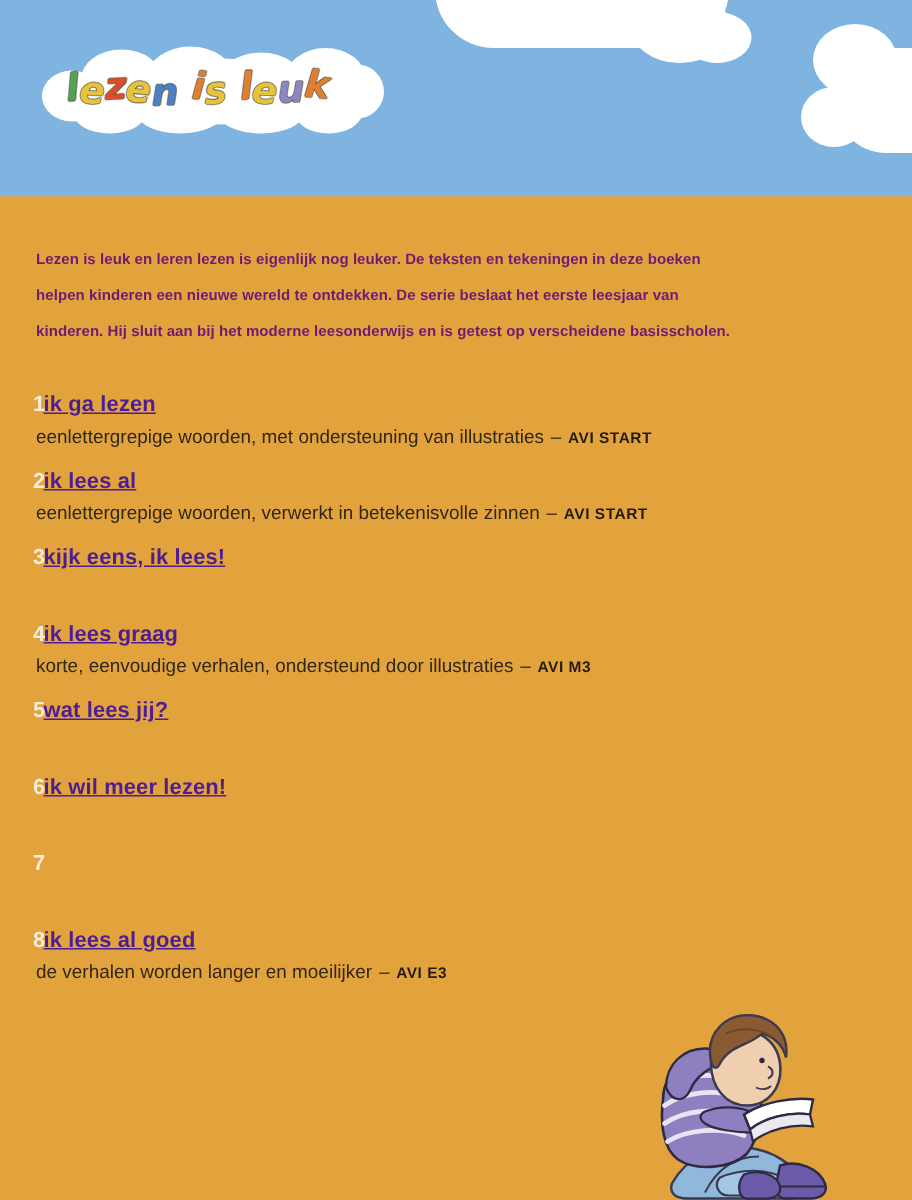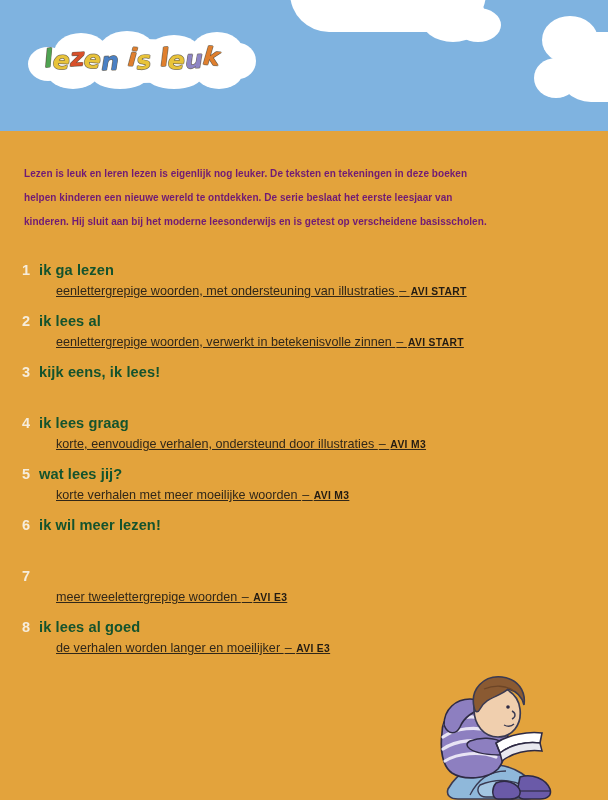"ik ga lezen" .bi-title { color: #14532d -> #4c1d95; left: 39px -> 29px; text-decoration: none -> underline }
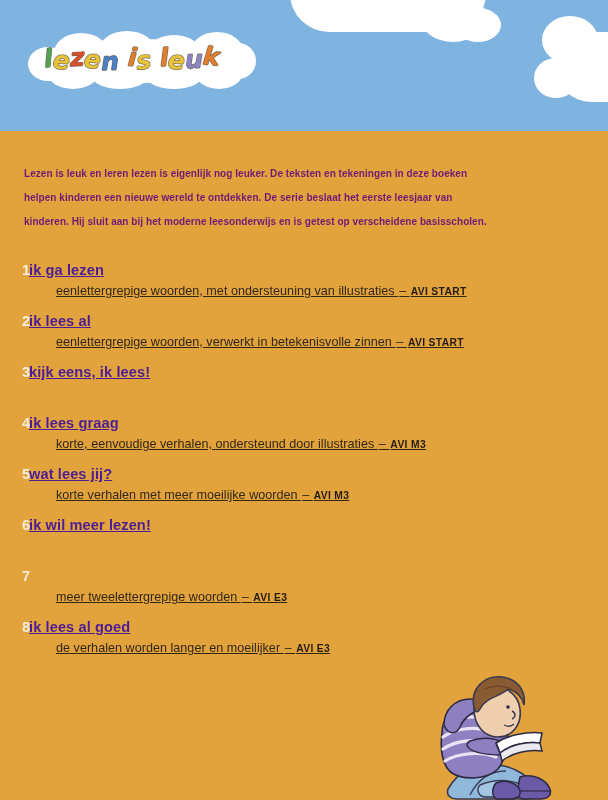"eenlettergrepige woorden, met" .bi-desc { left: 56px -> 24px; text-decoration: underline -> none }
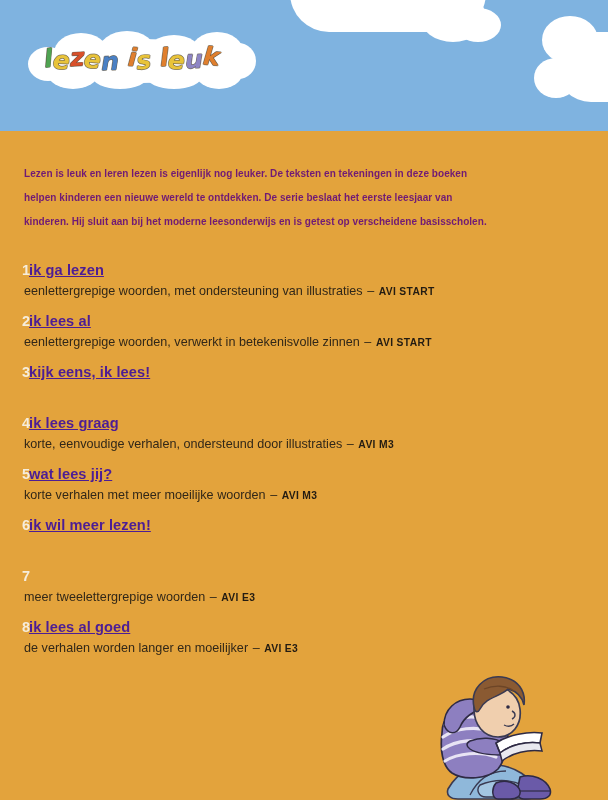"korte verhalen met meer moeilijke" span.bi-desc { html: <span><span>korte verhalen met meer moeilijke woorden </span><span>– </span><span>AVI M3</span></span> -> none }
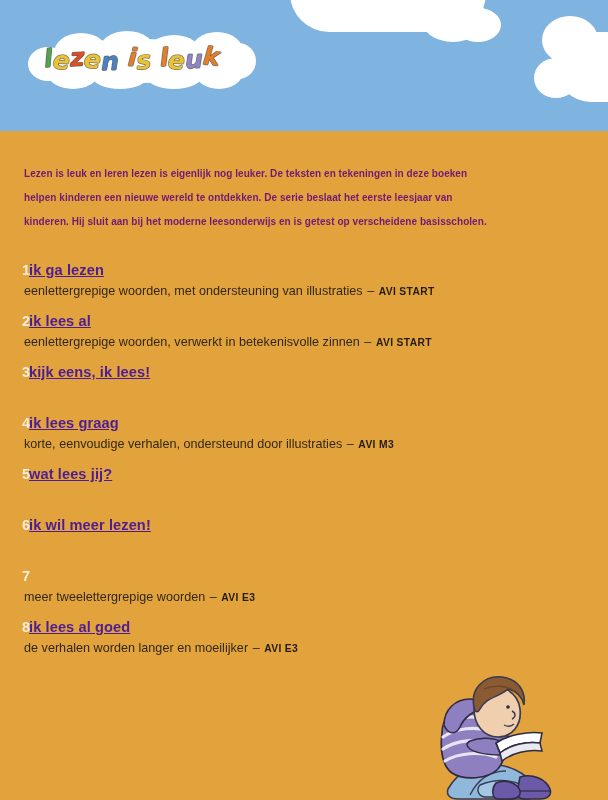"meer tweelettergrepige woorden – AVI" span.bi-desc { html: <span><span>meer tweelettergrepige woorden </span><span>– </span><span>AVI E3</span></span> -> none }
